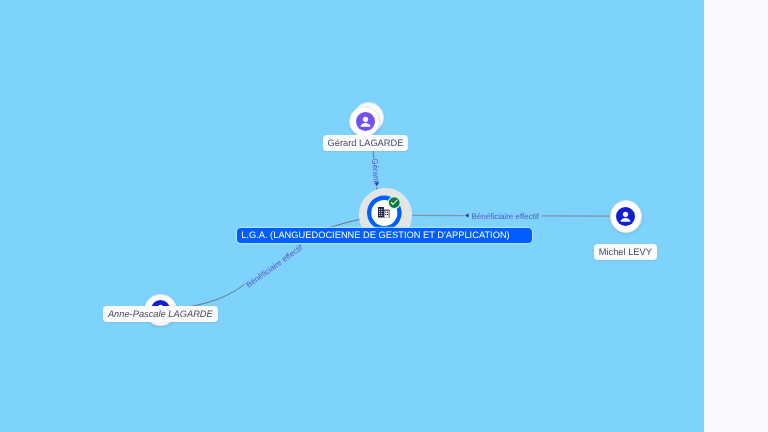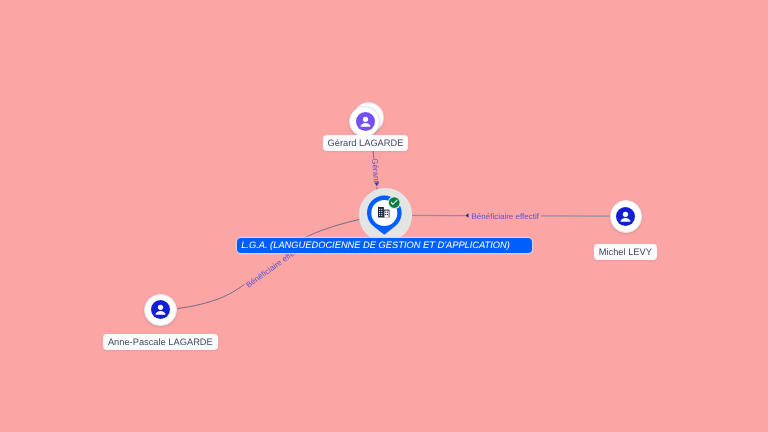"Gérard LAGARDE" #stage { background: #fca5a5 -> #7dd3fc; width: 768px -> 704px }
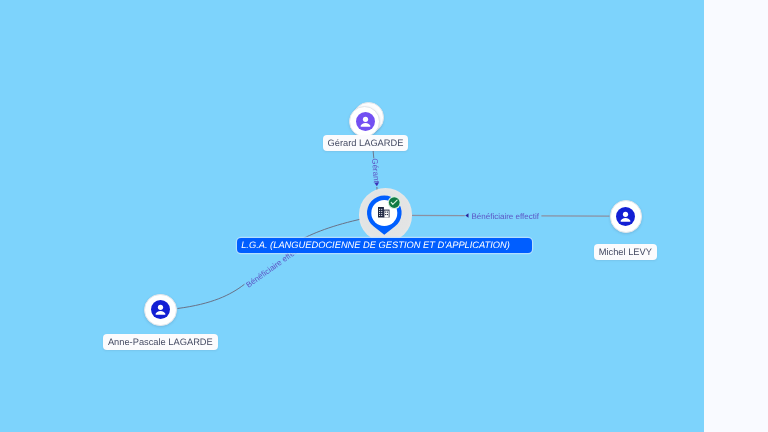"L.G.A. (LANGUEDOCIENNE DE GESTION ET" div.complabel { font-style: italic -> none; top: 238px -> 228px }
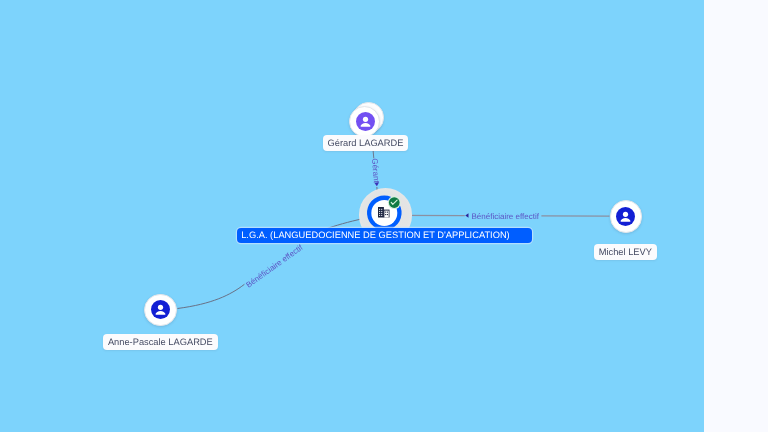"Anne-Pascale LAGARDE" div.nodelabel { font-style: none -> italic; top: 334px -> 306px }
